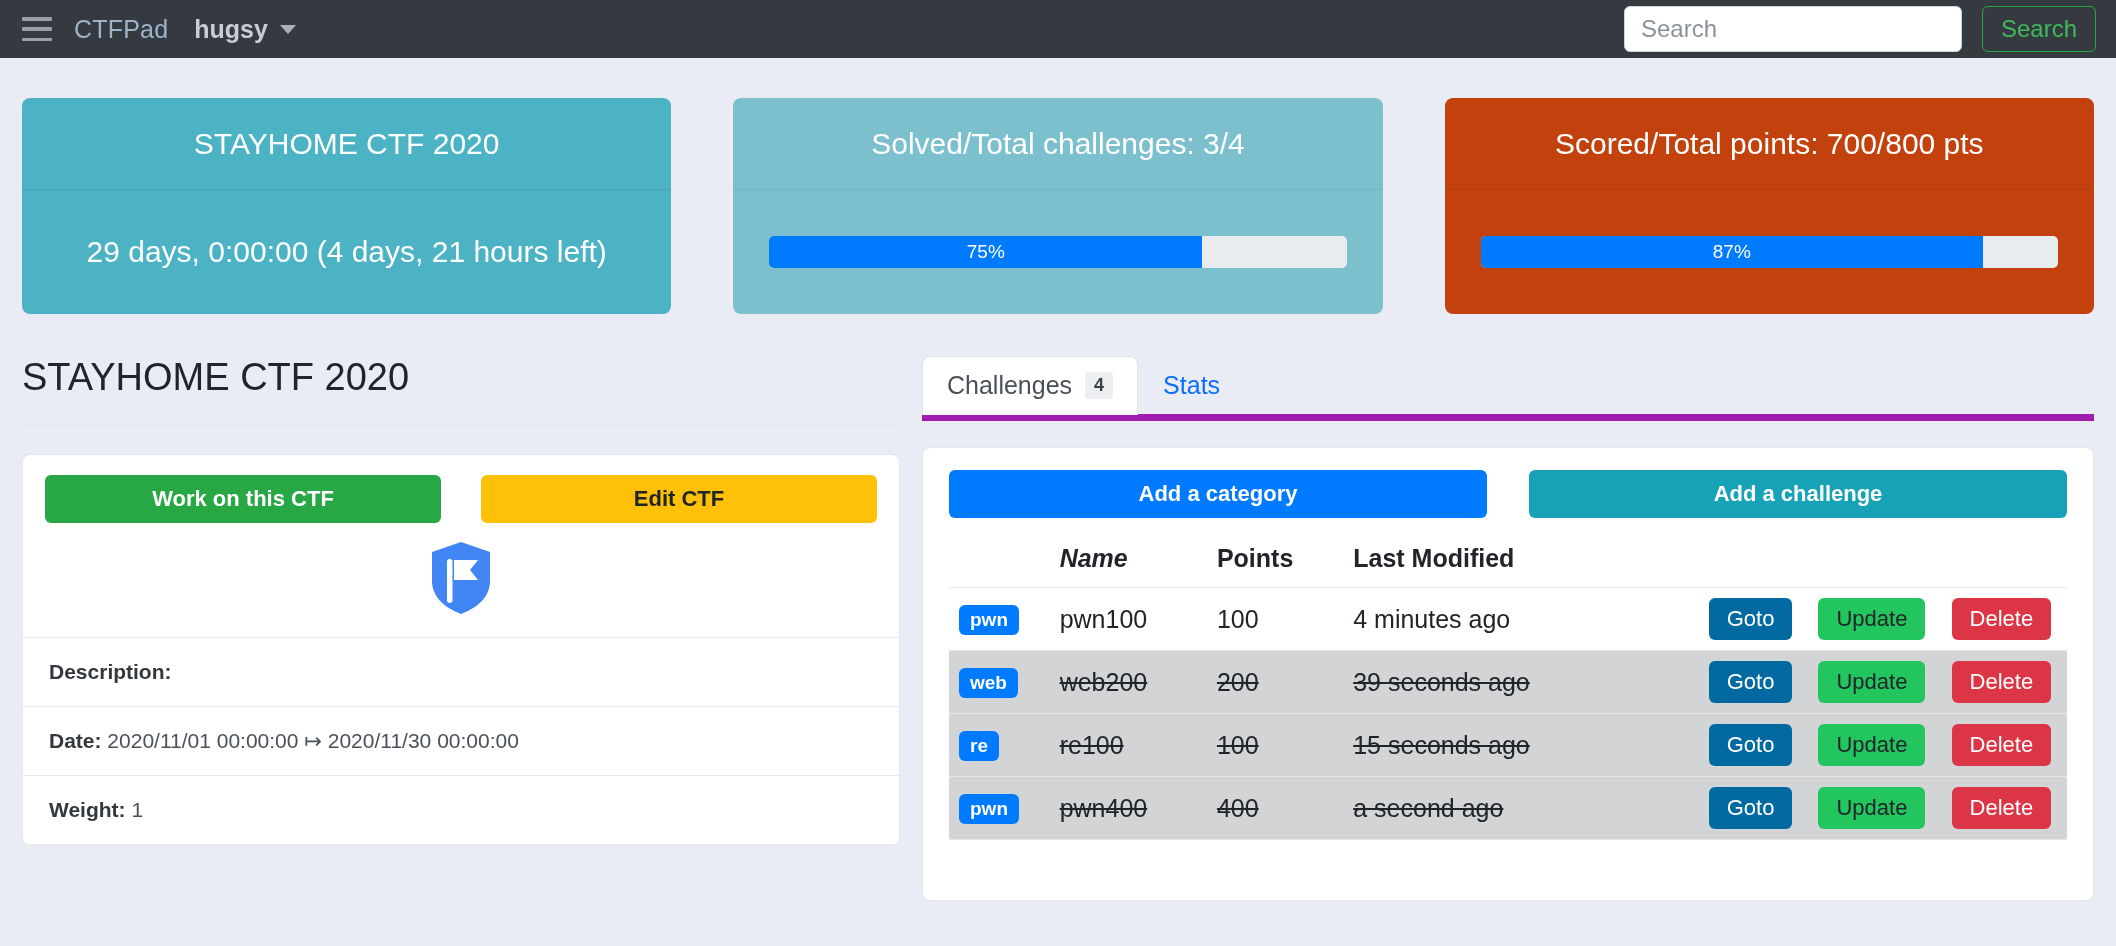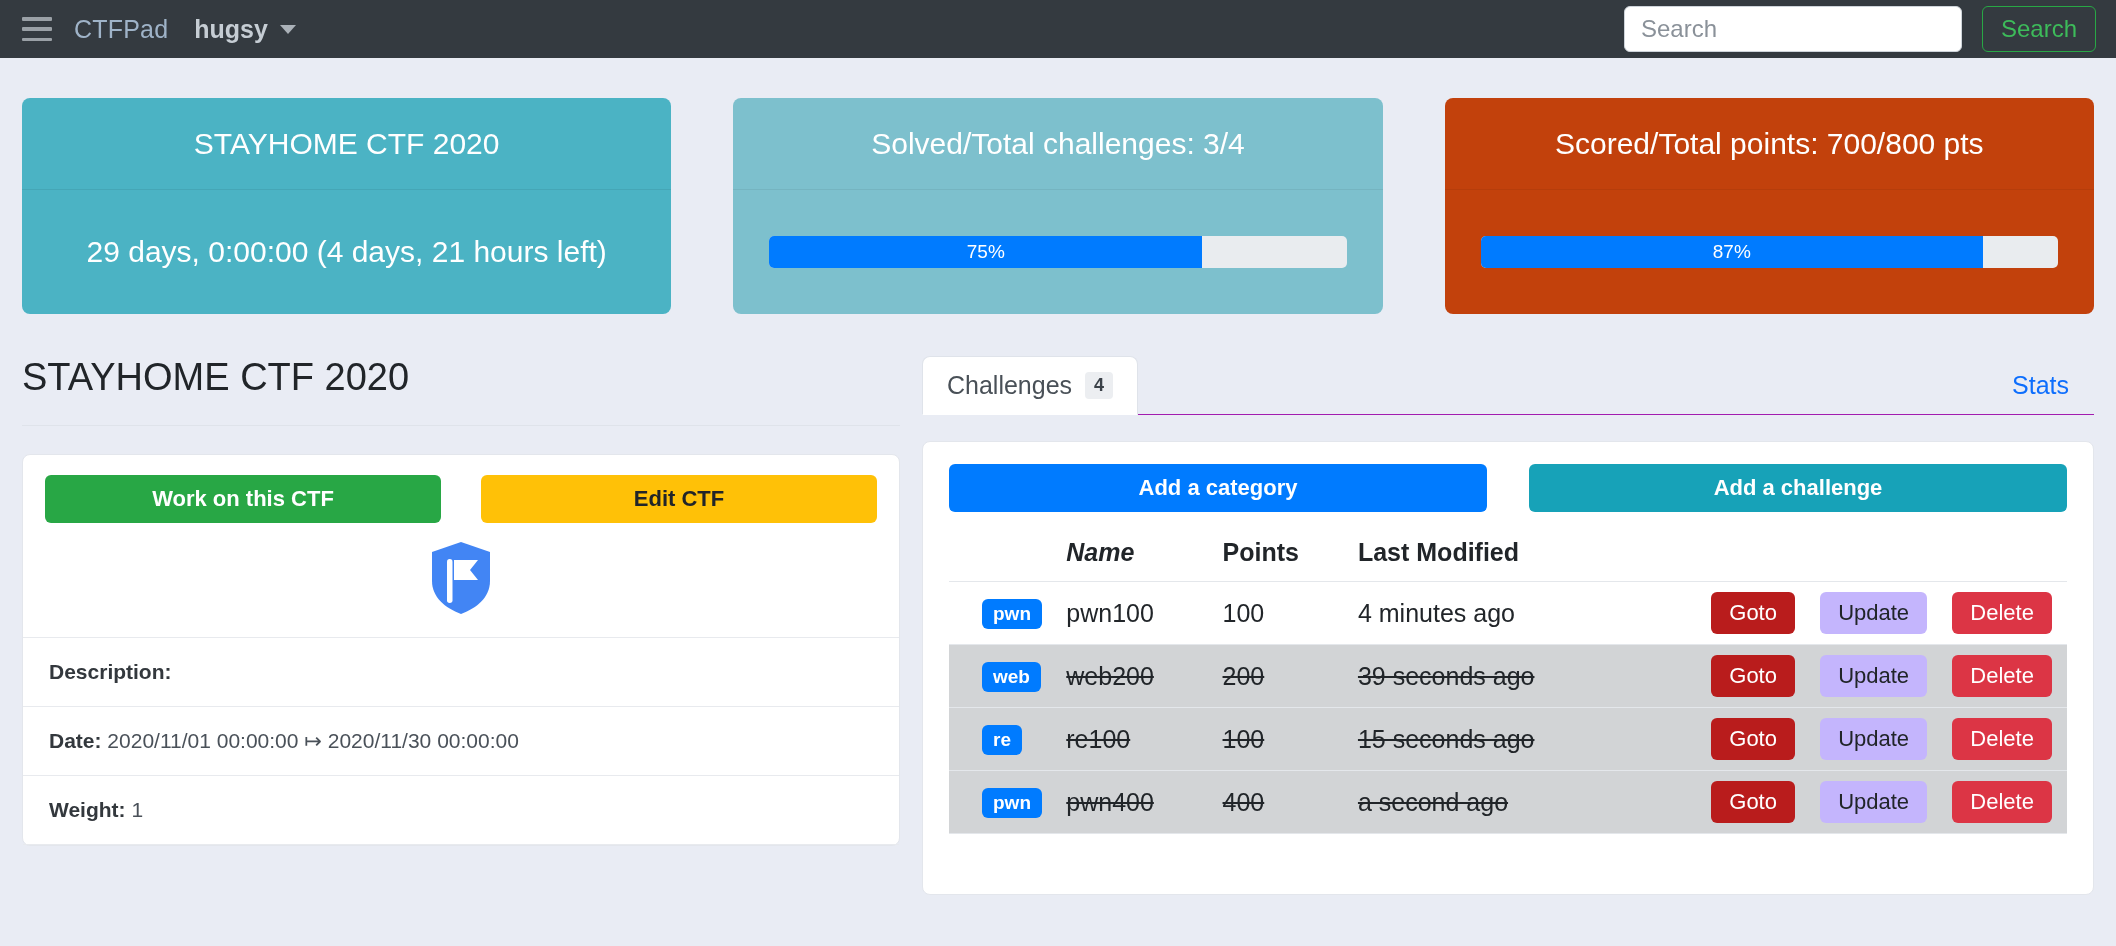"Challenges" .tabs { border-bottom: 1px solid #a21caf -> 7px solid #a21caf; justify-content: space-between -> none }
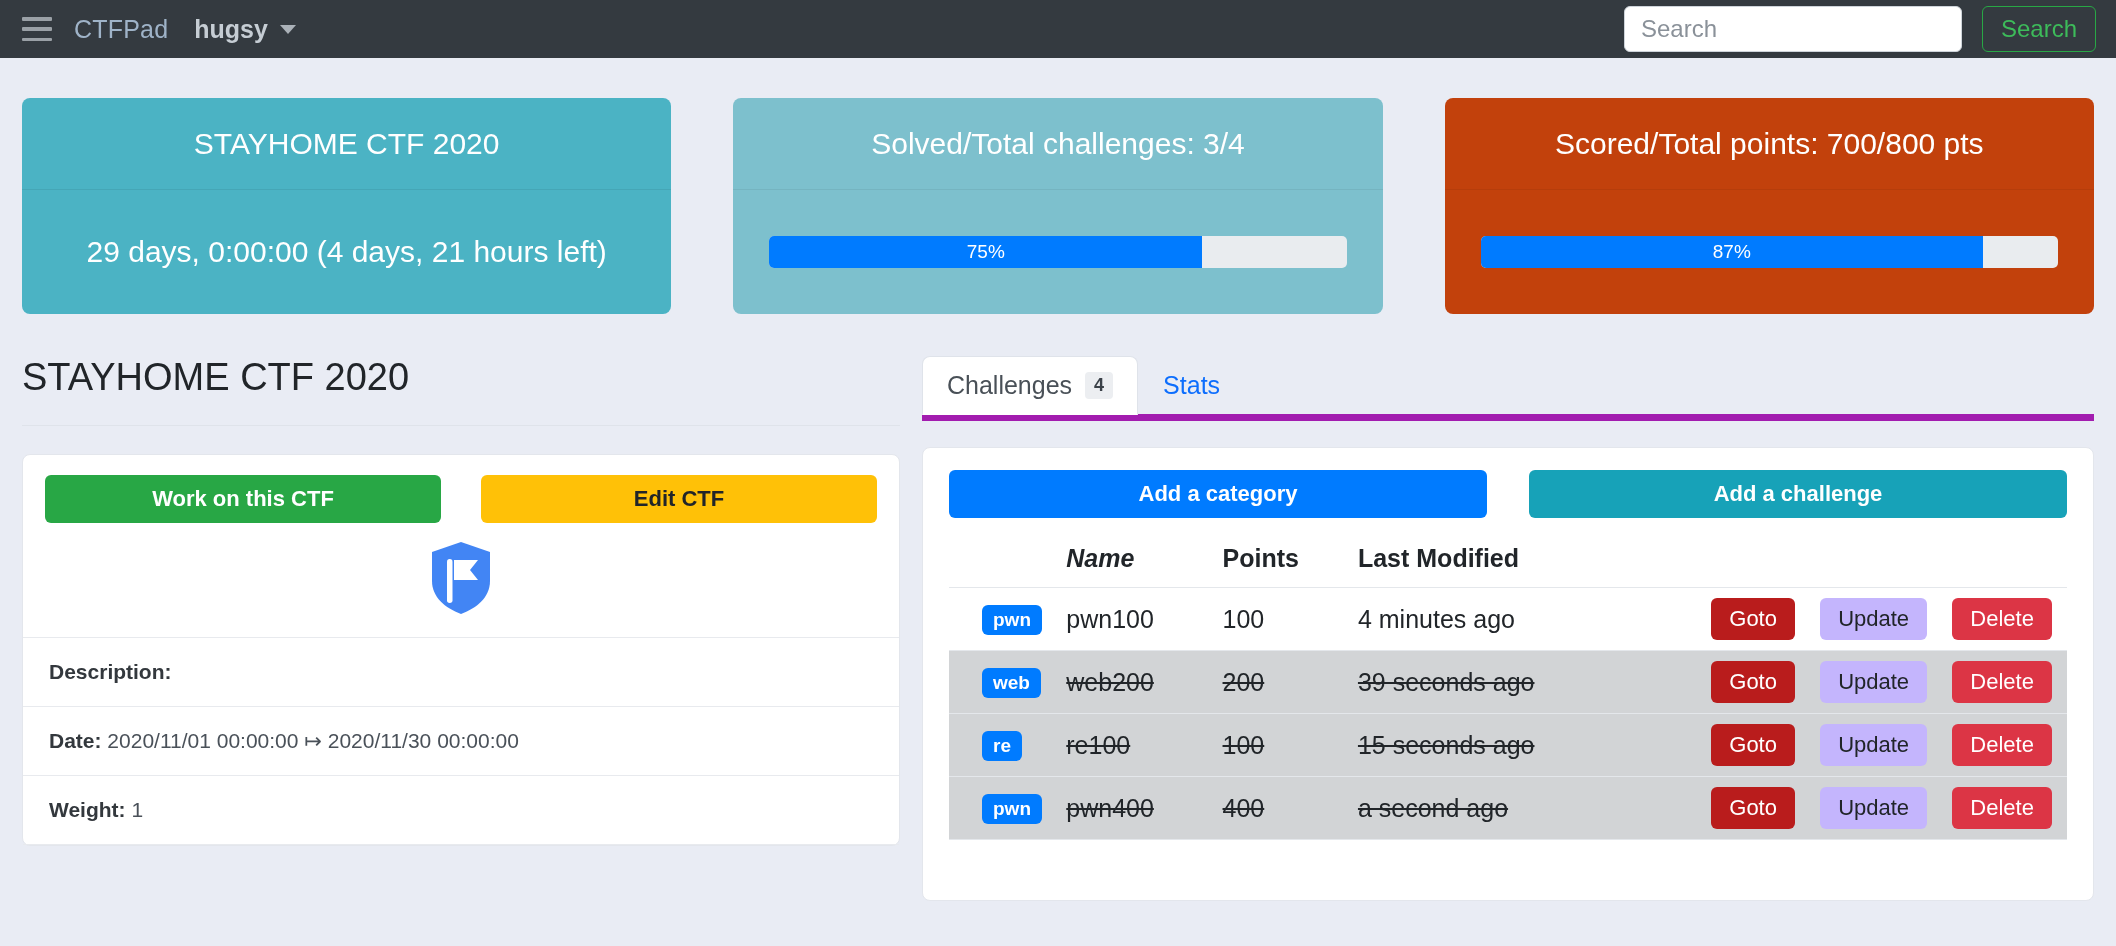"pwn" .cat-badge { margin-left: 23px -> none }
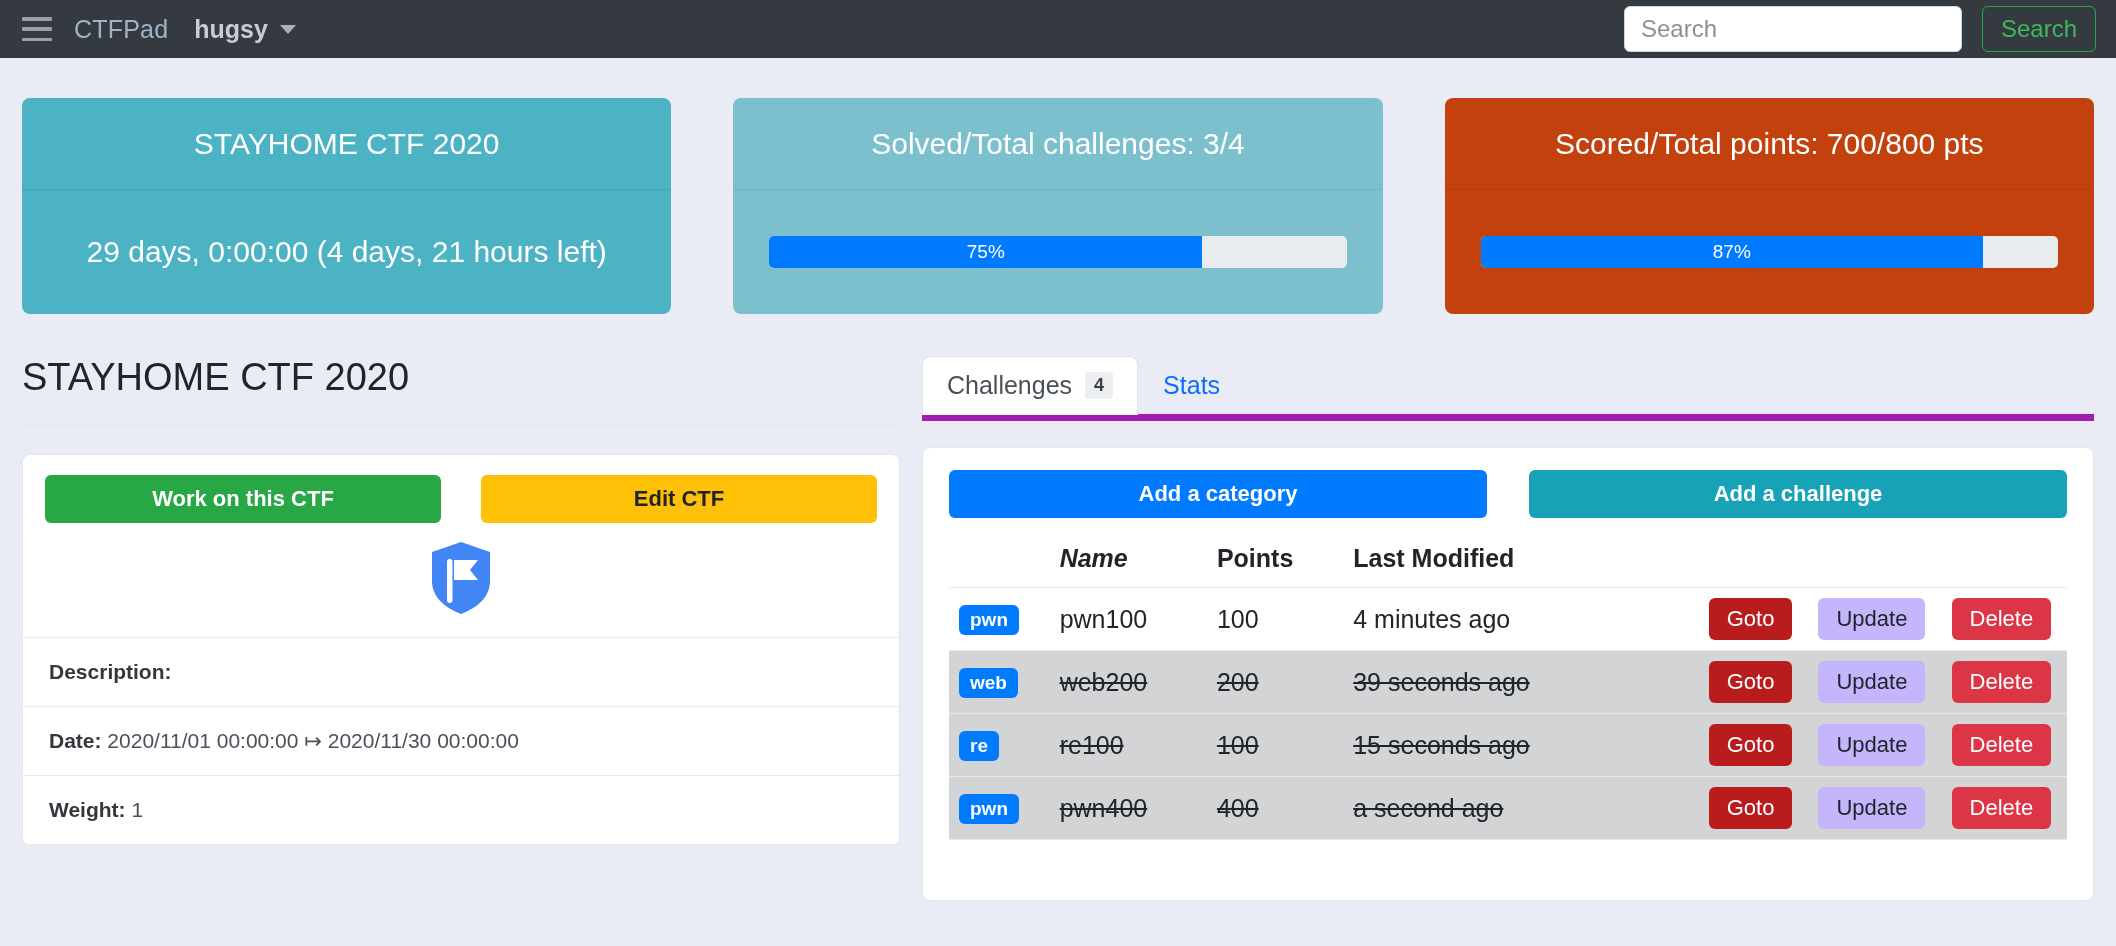"Goto" .sbtn-goto { background: #b91c1c -> #0369a1 }
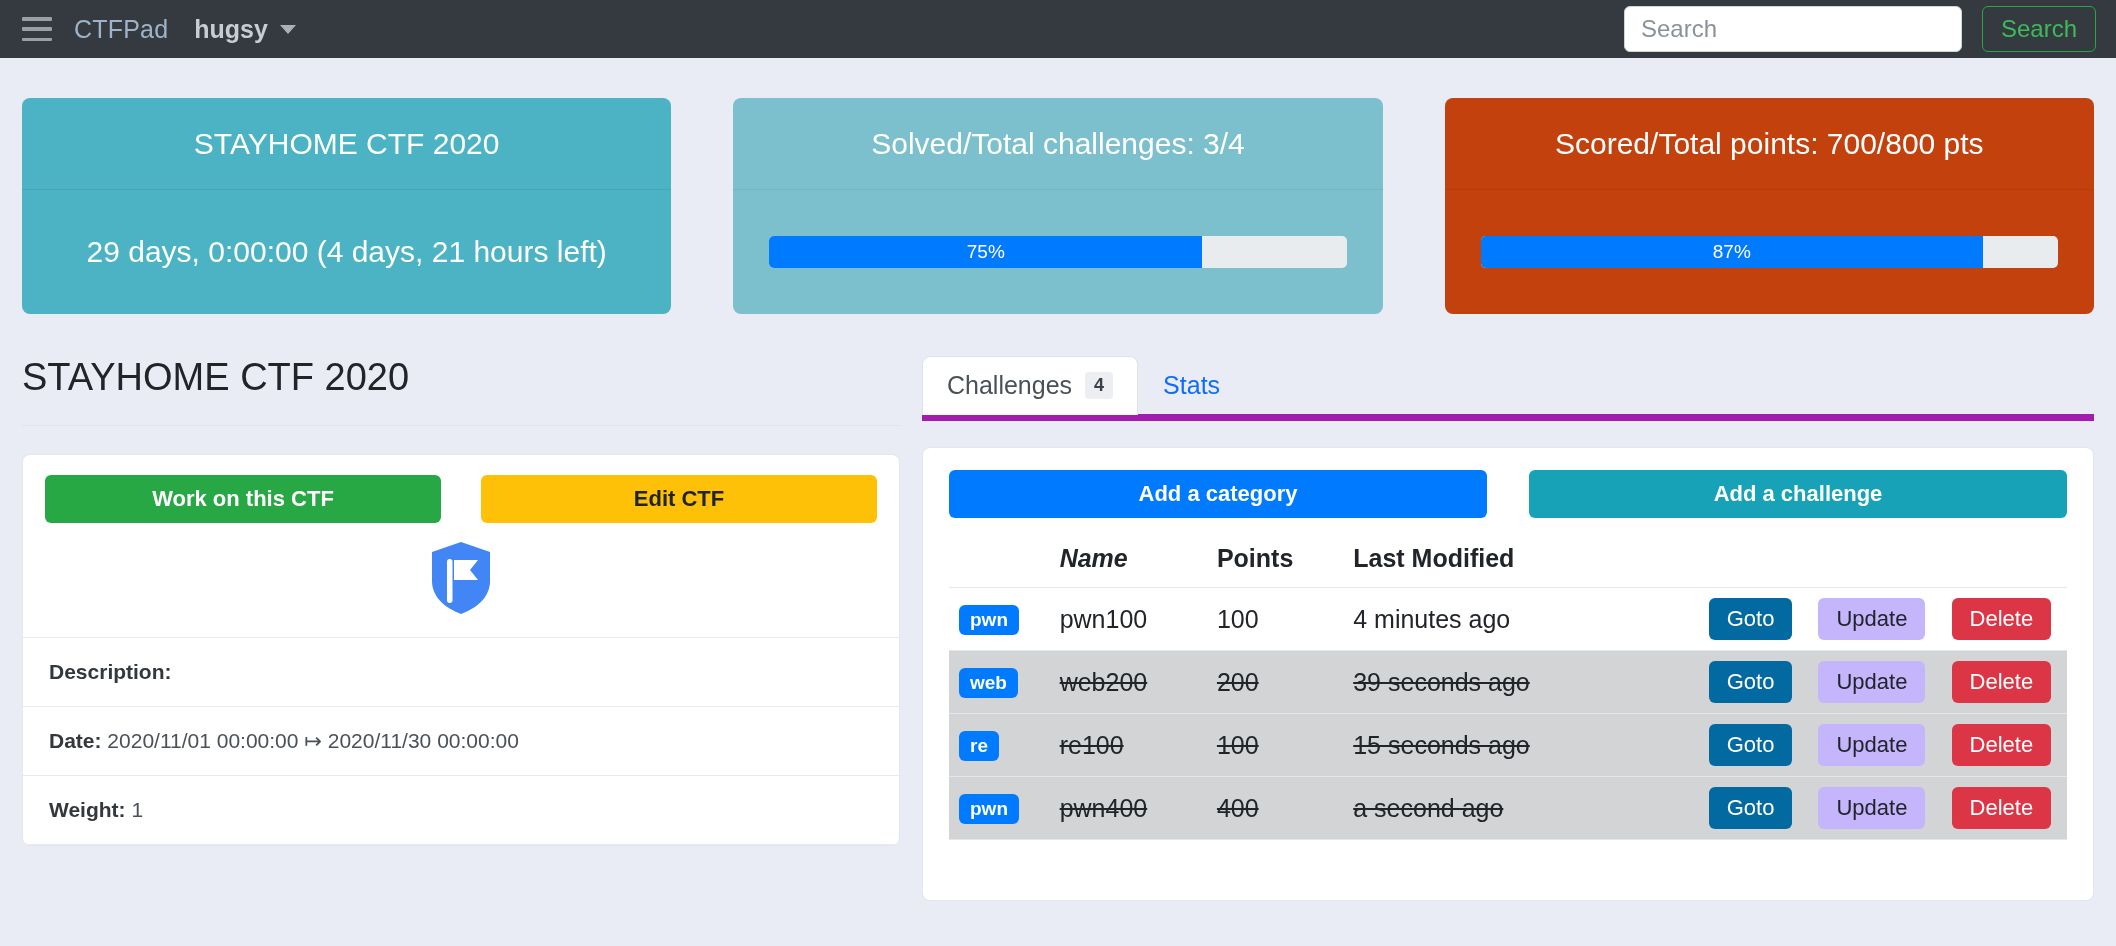"Update" .sbtn-update { background: #c4b5fd -> #22c55e }
